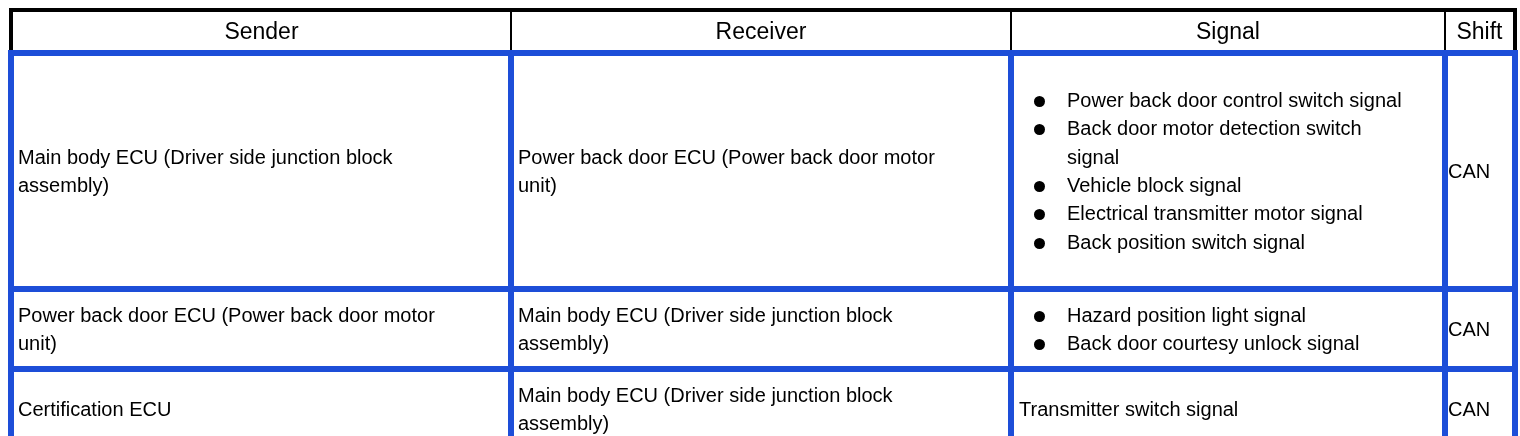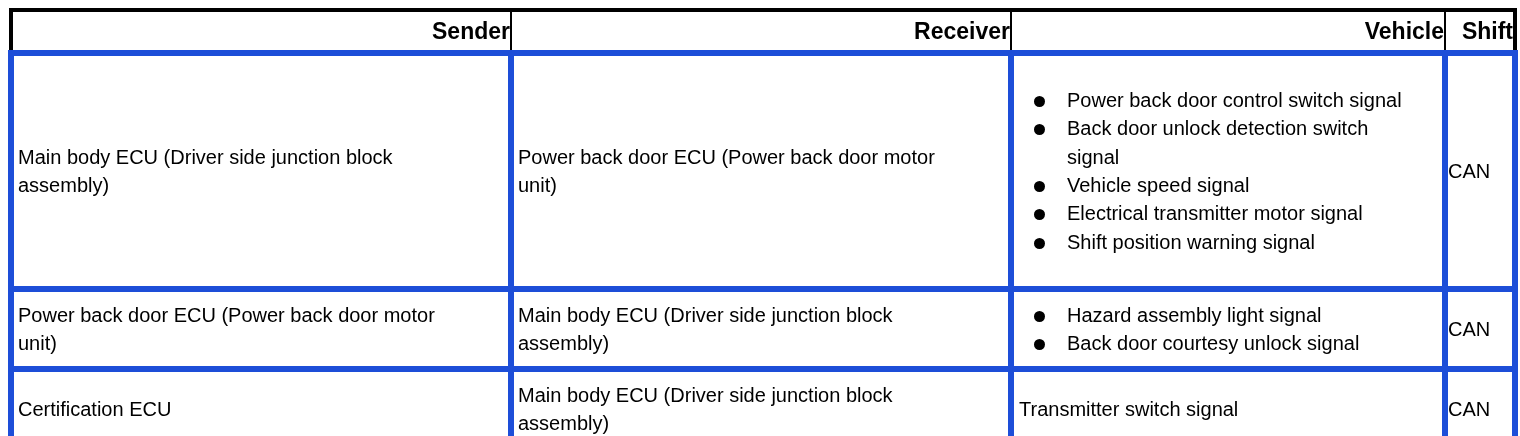"Sender" th { font-weight: bold -> normal; text-align: right -> center }
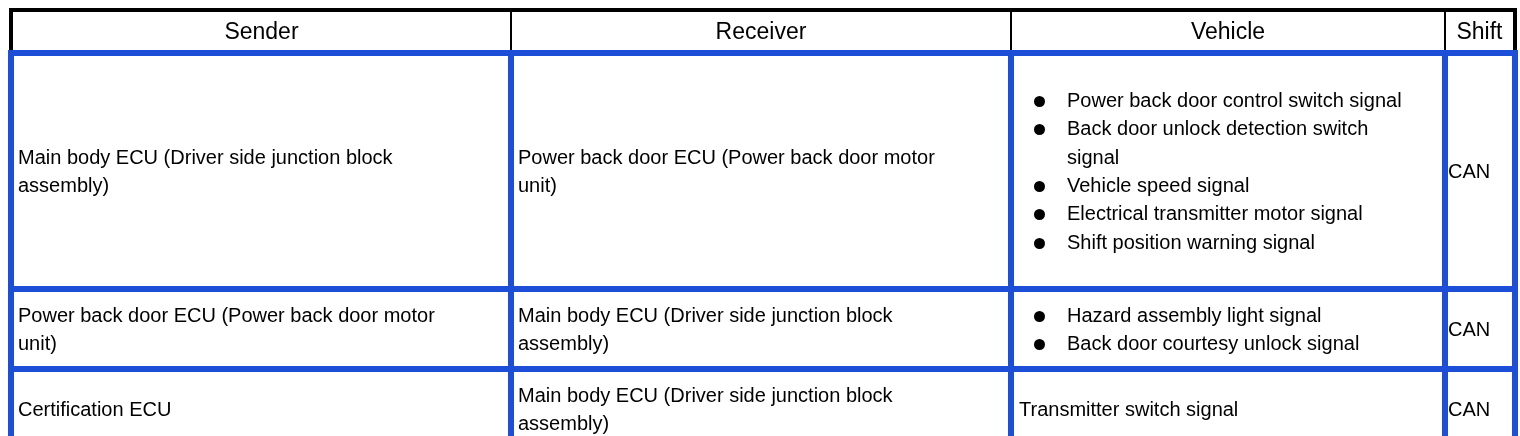"Vehicle" th { text: Vehicle -> Signal }
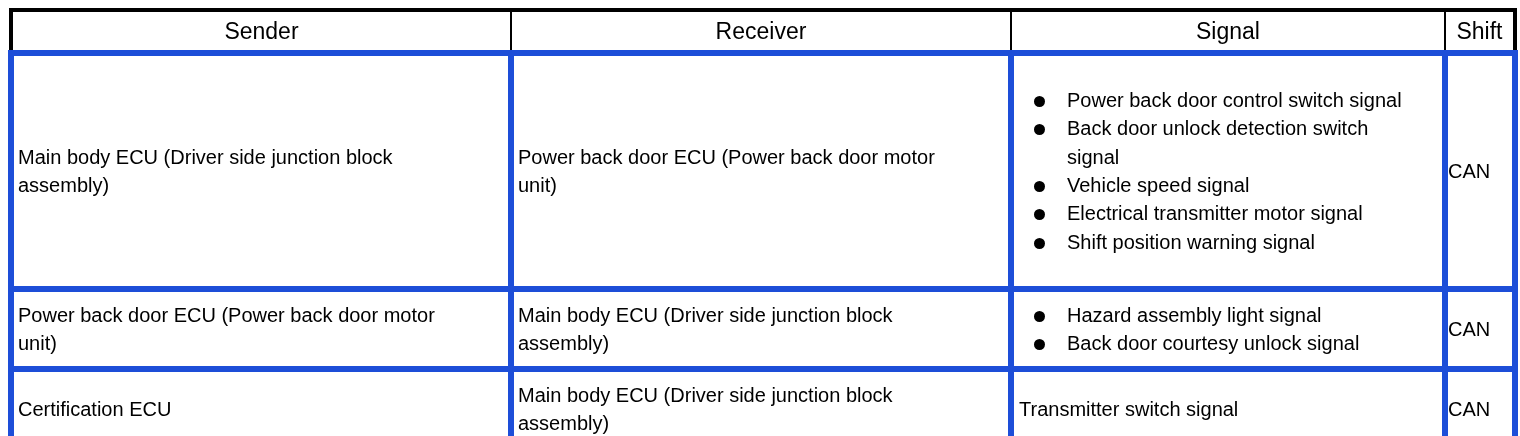"Back door unlock detection switch" span.sig-text { text: unlock -> motor }
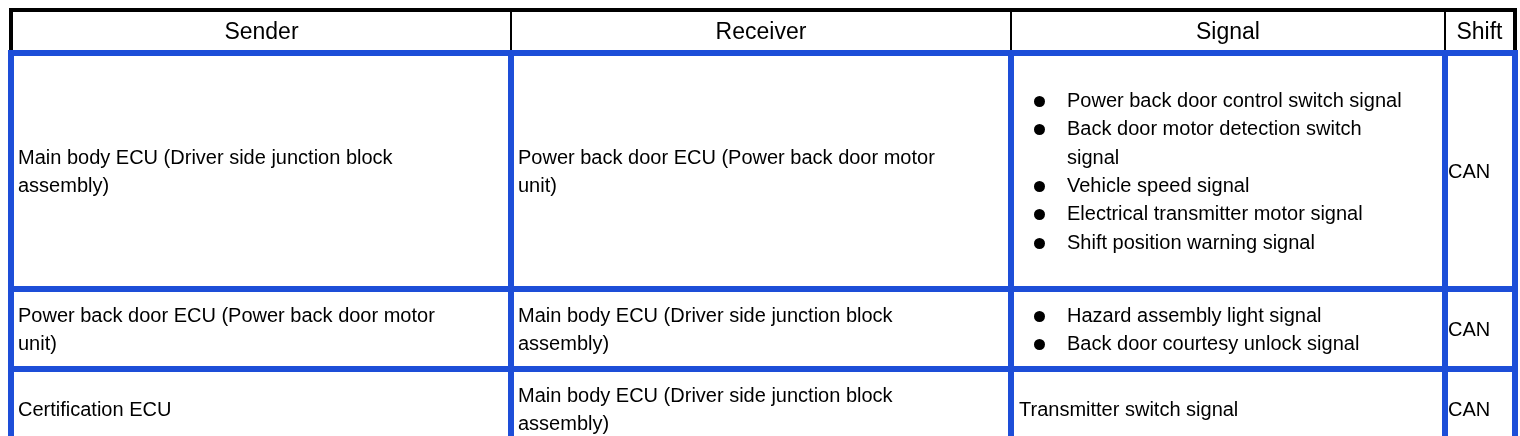"Vehicle speed signal" span.sig-text { text: speed -> block }
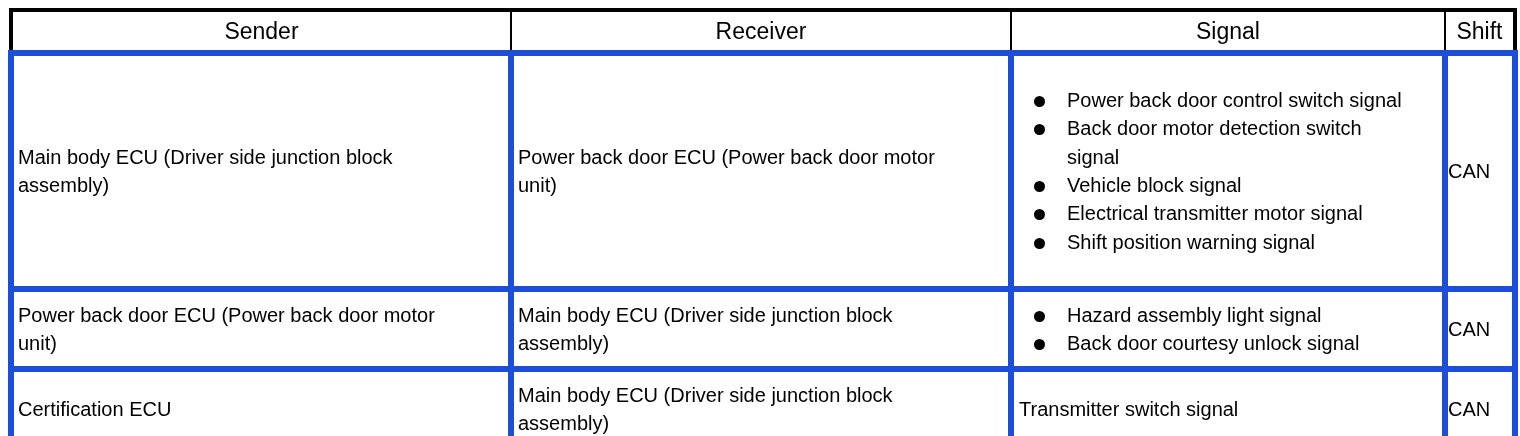"Shift position warning signal" span.sig-text { text: Shift position warning -> Back position switch }
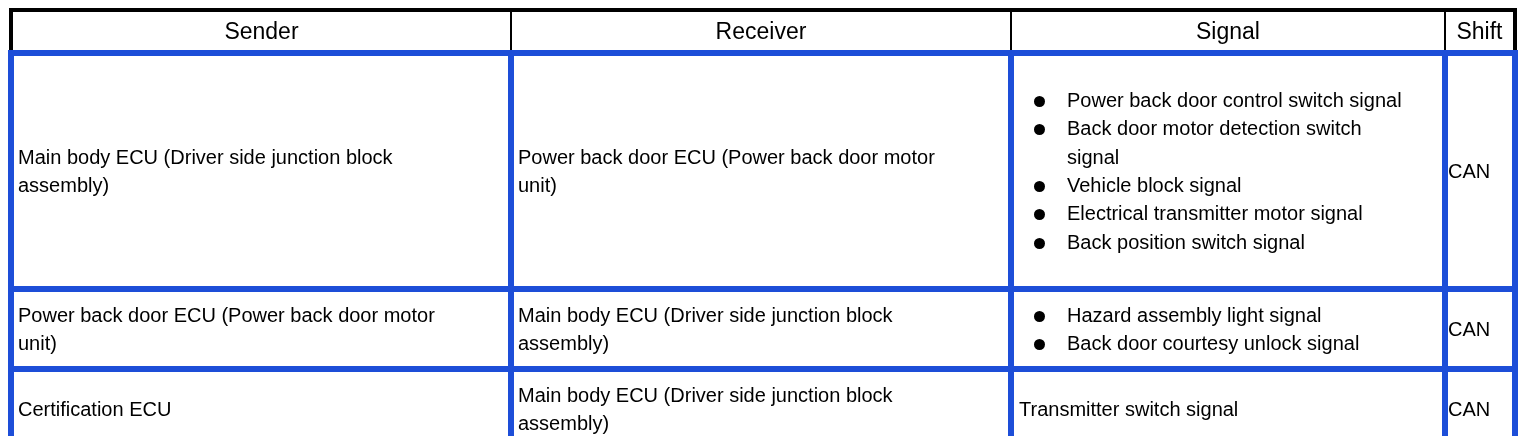"Hazard assembly light signal" span.sig-text { text: assembly -> position }
